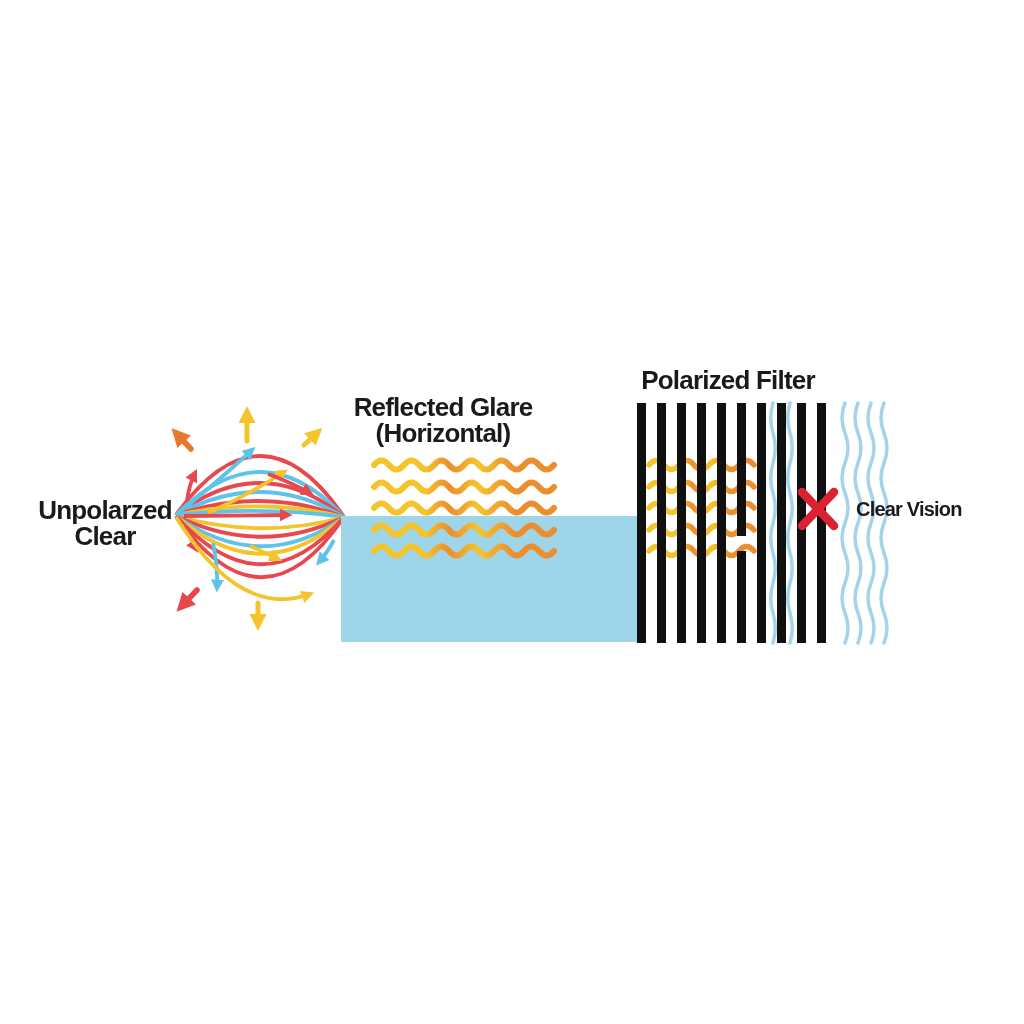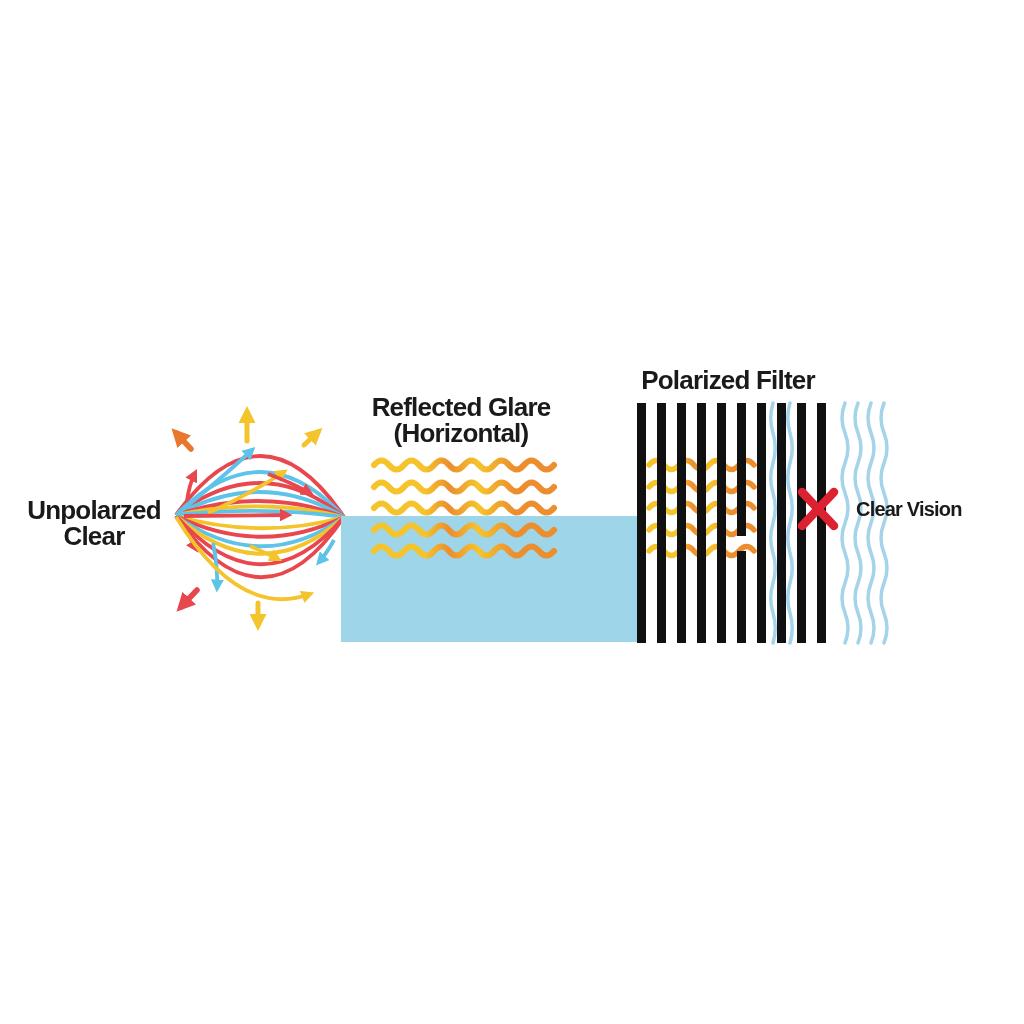"Reflected Glare" .lbl-glare { left: 361px -> 343px }
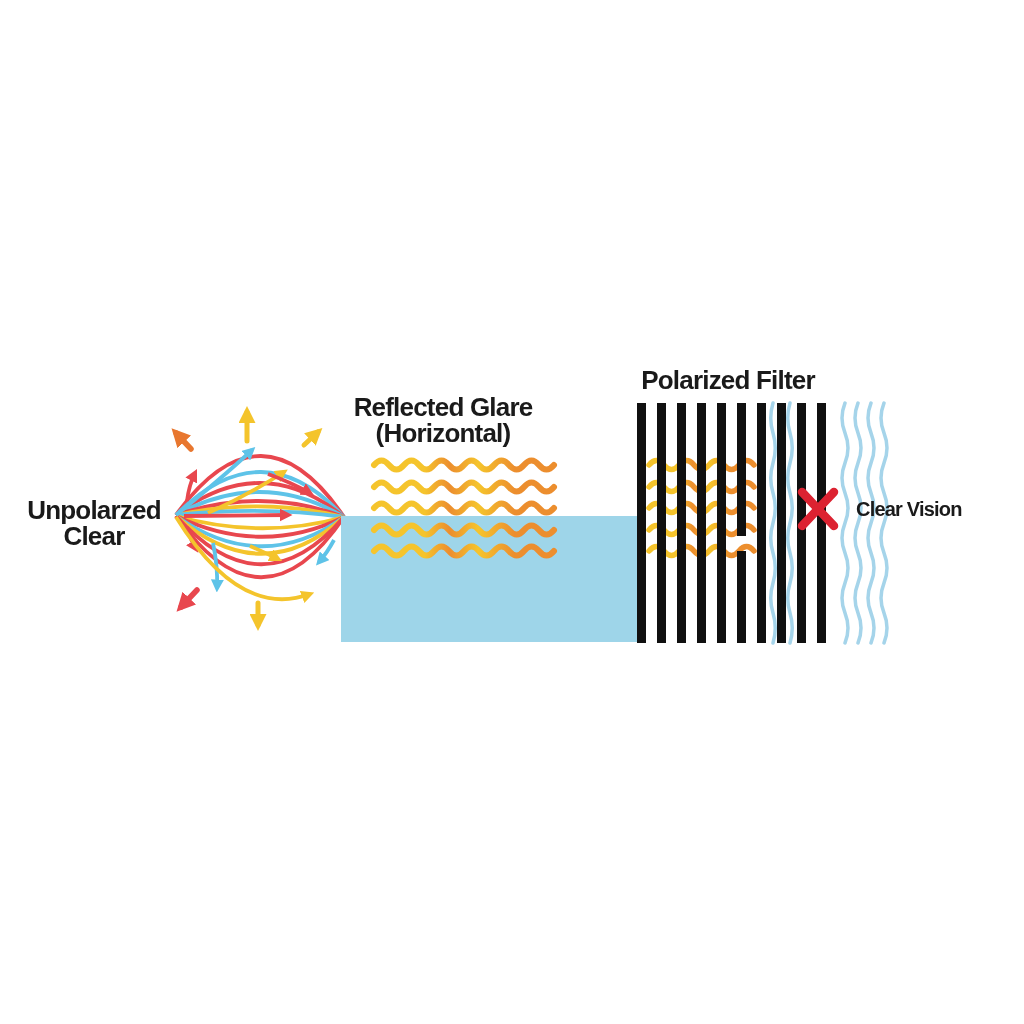"Unpolarzed" .lbl-unpolarized { left: 13px -> 24px }
